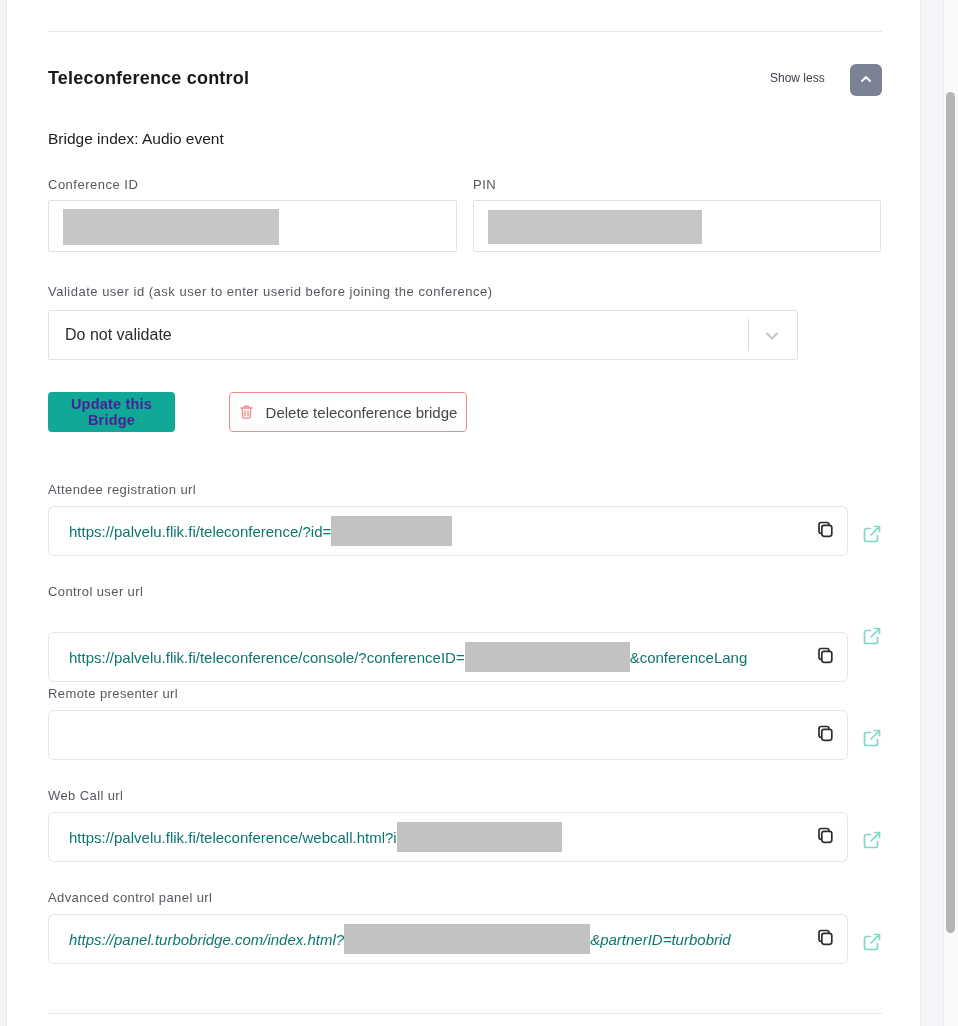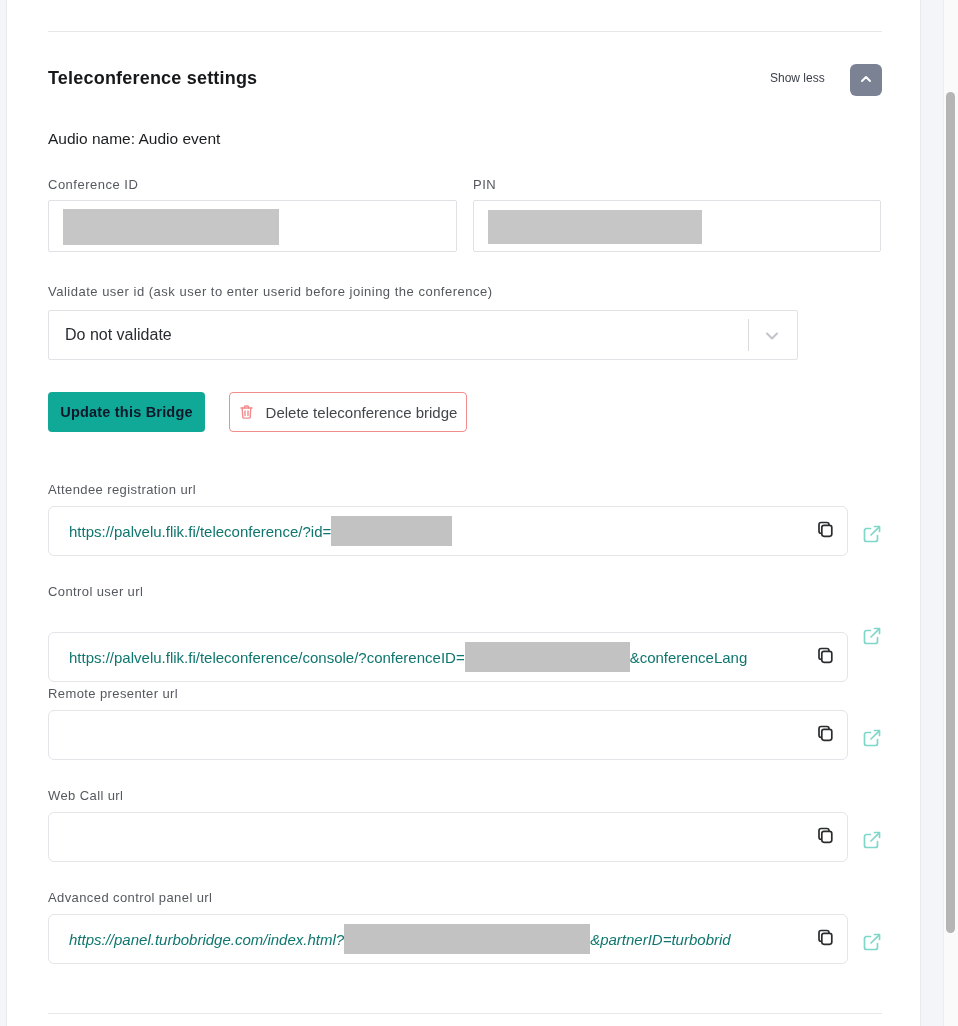"Teleconference settings" div.heading { text: settings -> control }
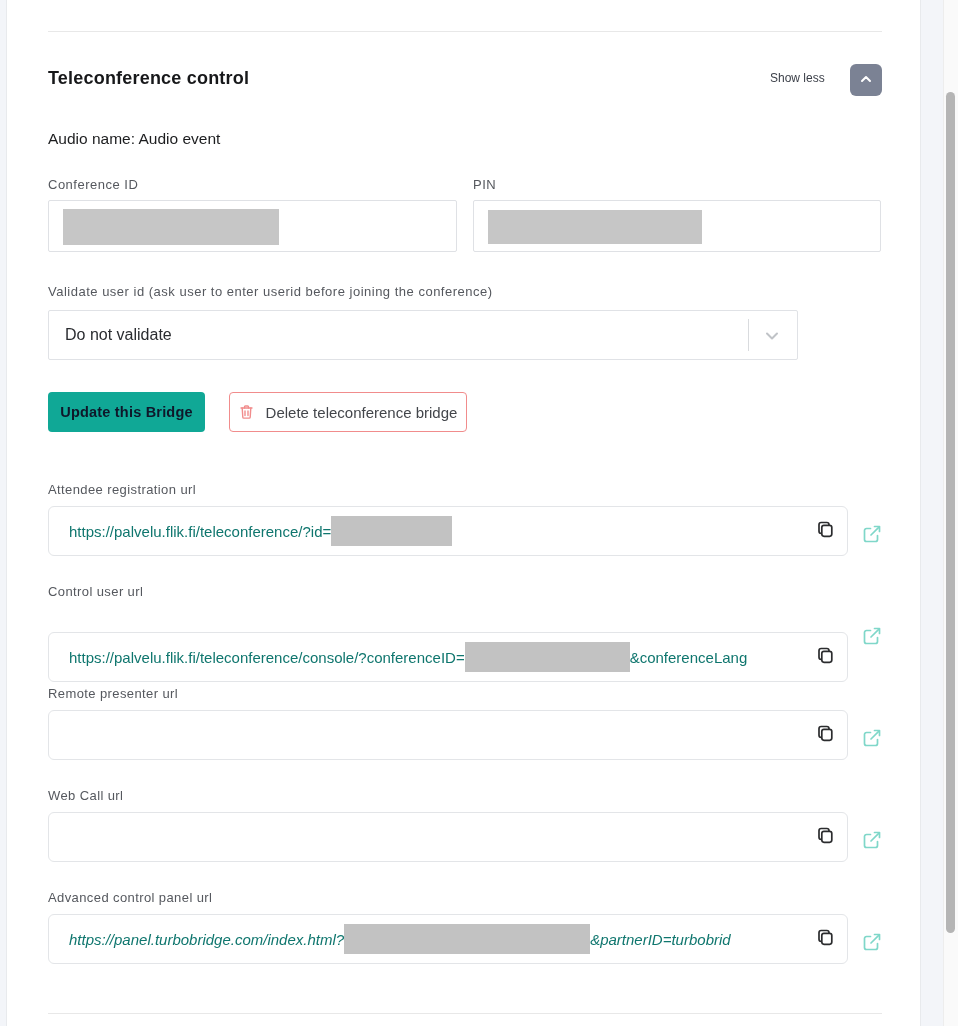"Audio name: Audio event" div.bridge-name { text: Audio name -> Bridge index }
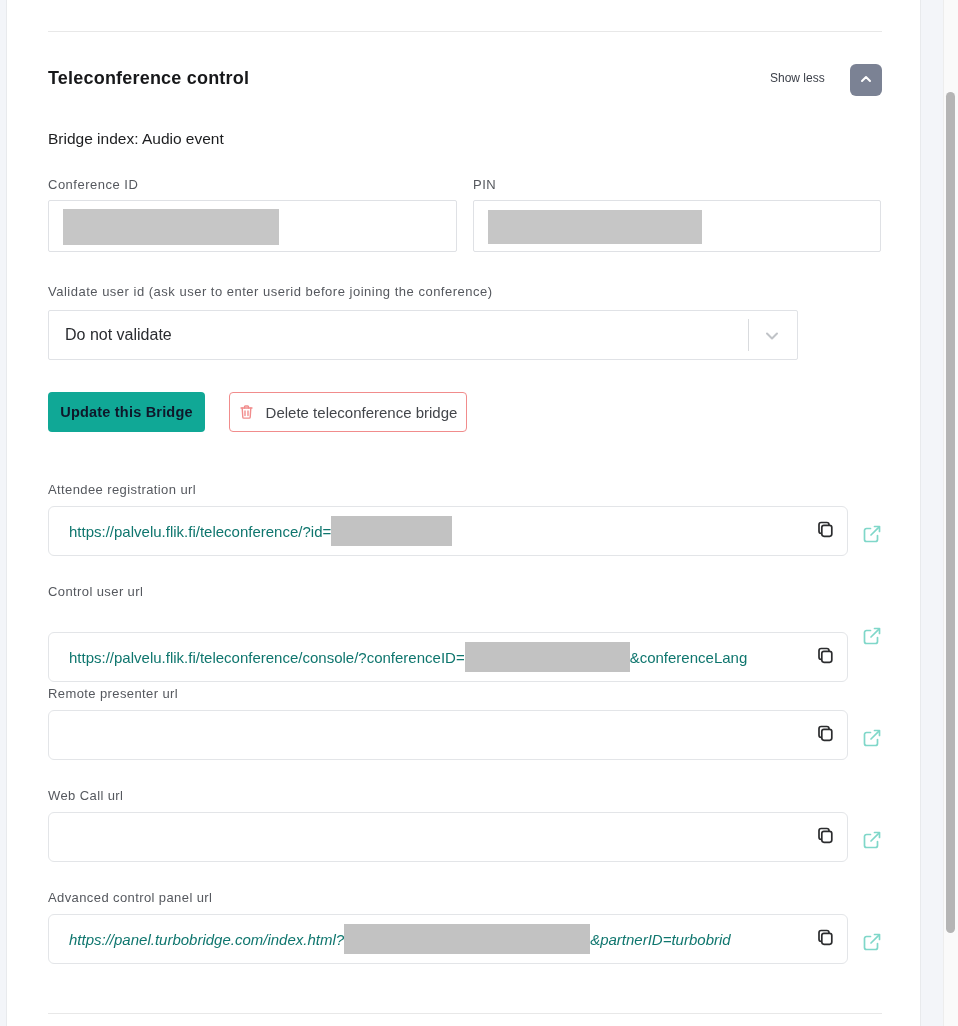"Update this Bridge" .btn-update { color: #0f172a -> #4c1d95; width: 157px -> 127px }
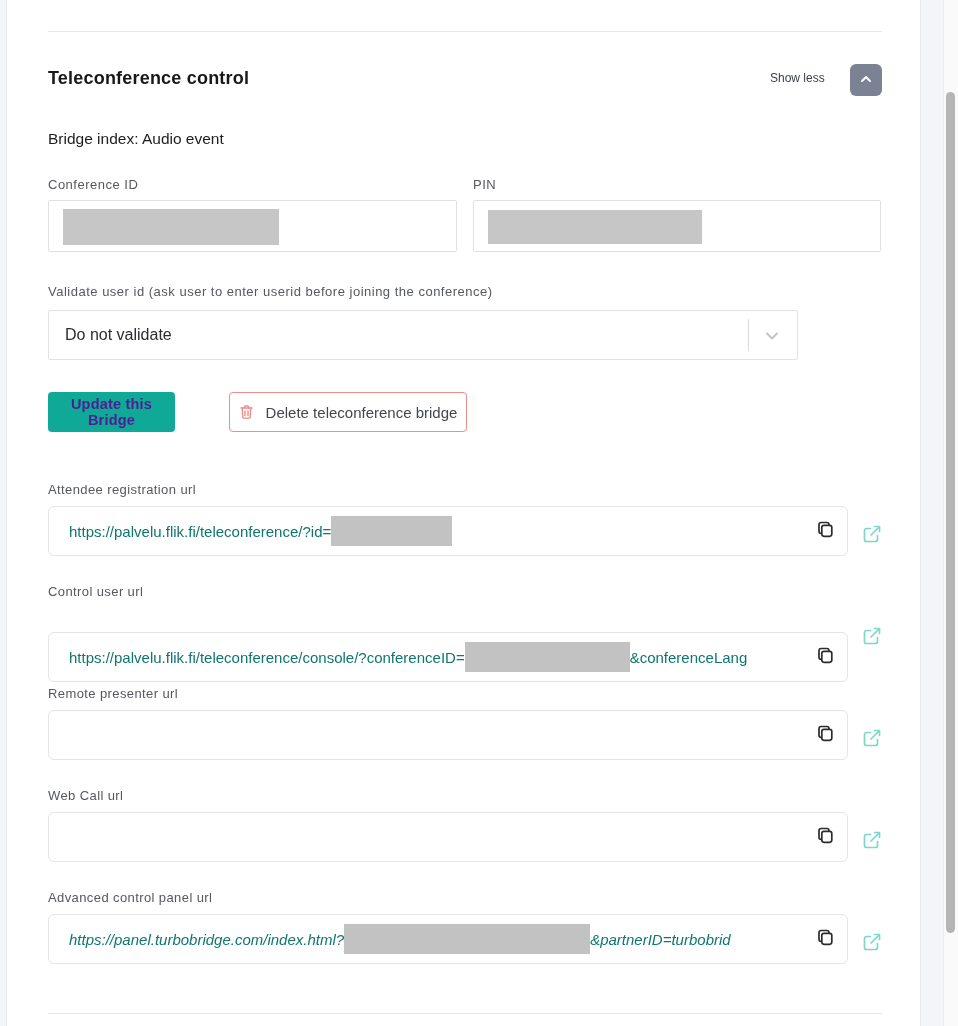"https://palvelu.flik.fi/teleconference/w" div.url-text { html: none -> <div> <span>https://palvelu.flik.fi/teleconference/webcall.html?i</span> <span></span> <span></span> </div> }
